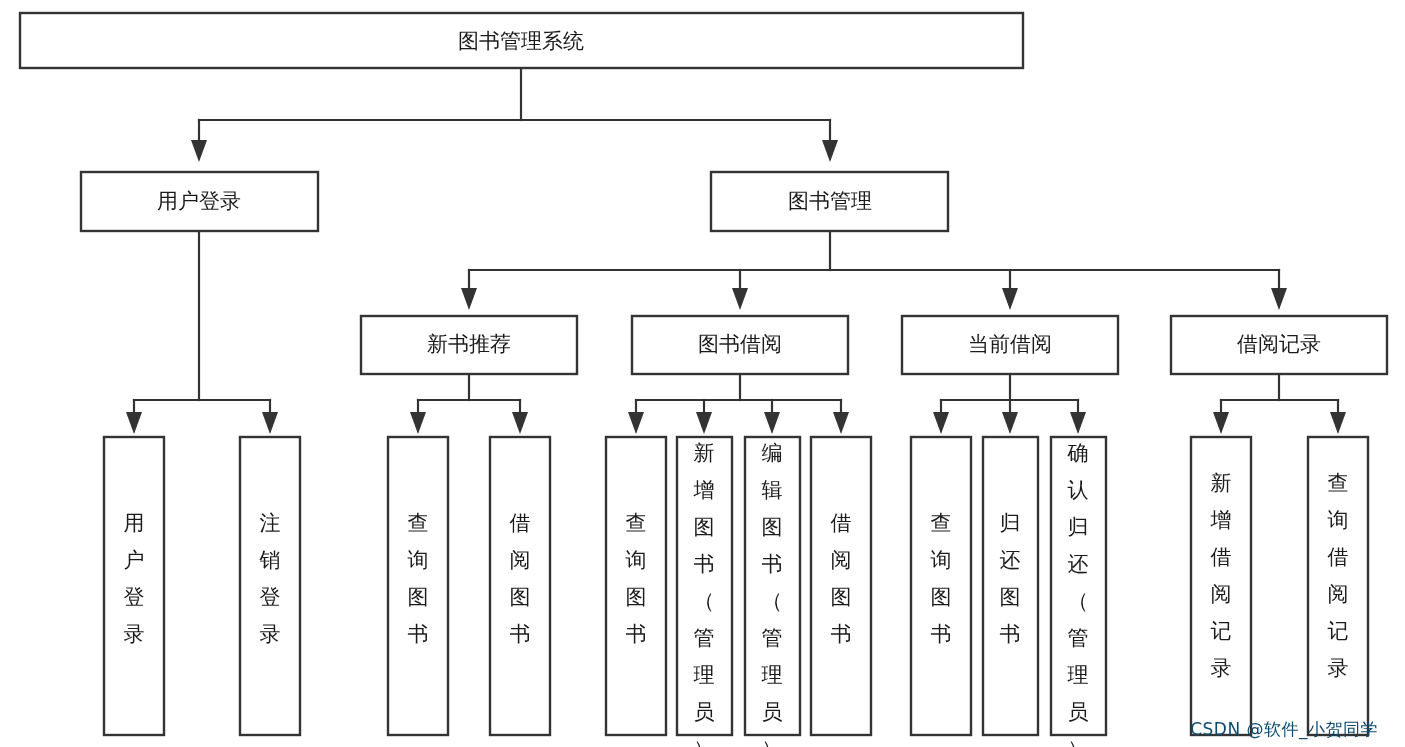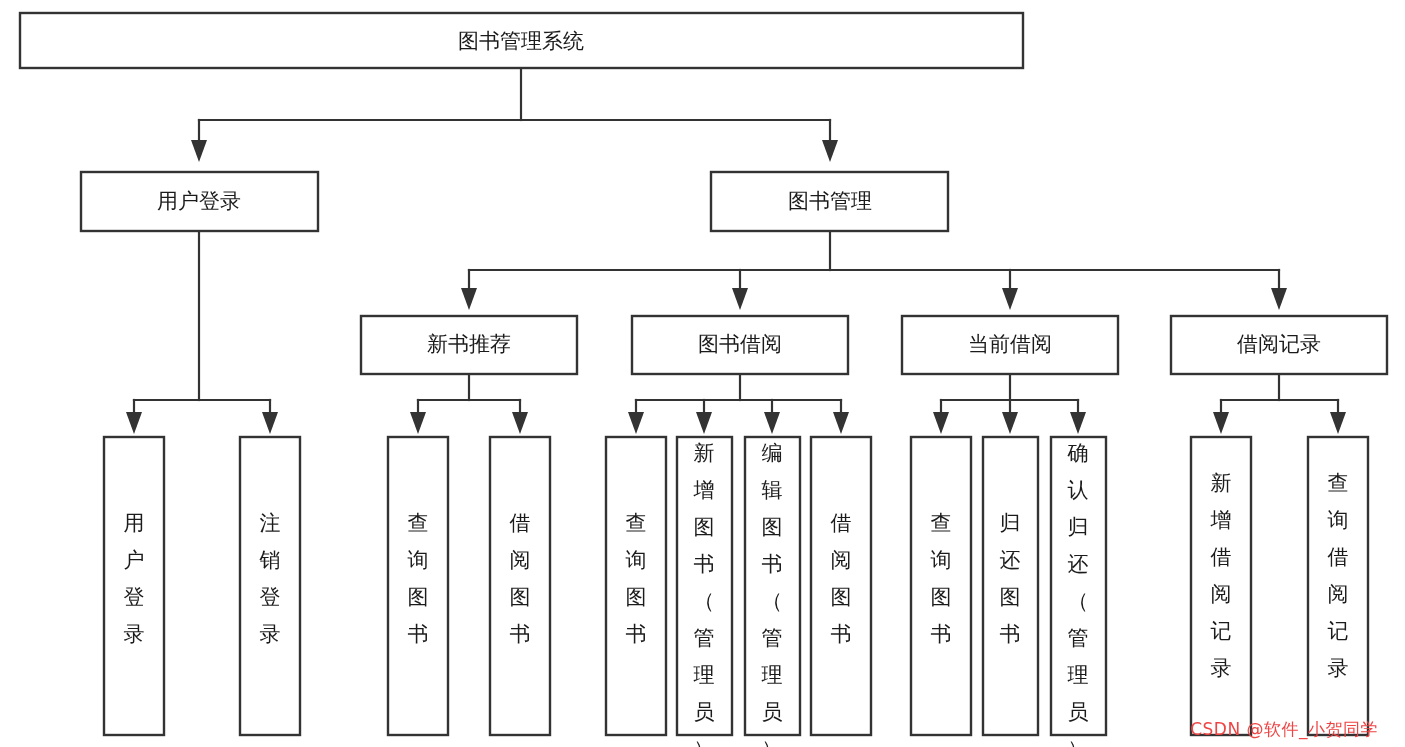"CSDN @软件_小贺同学" .watermark { color: #ef4444 -> #0c4a6e }
